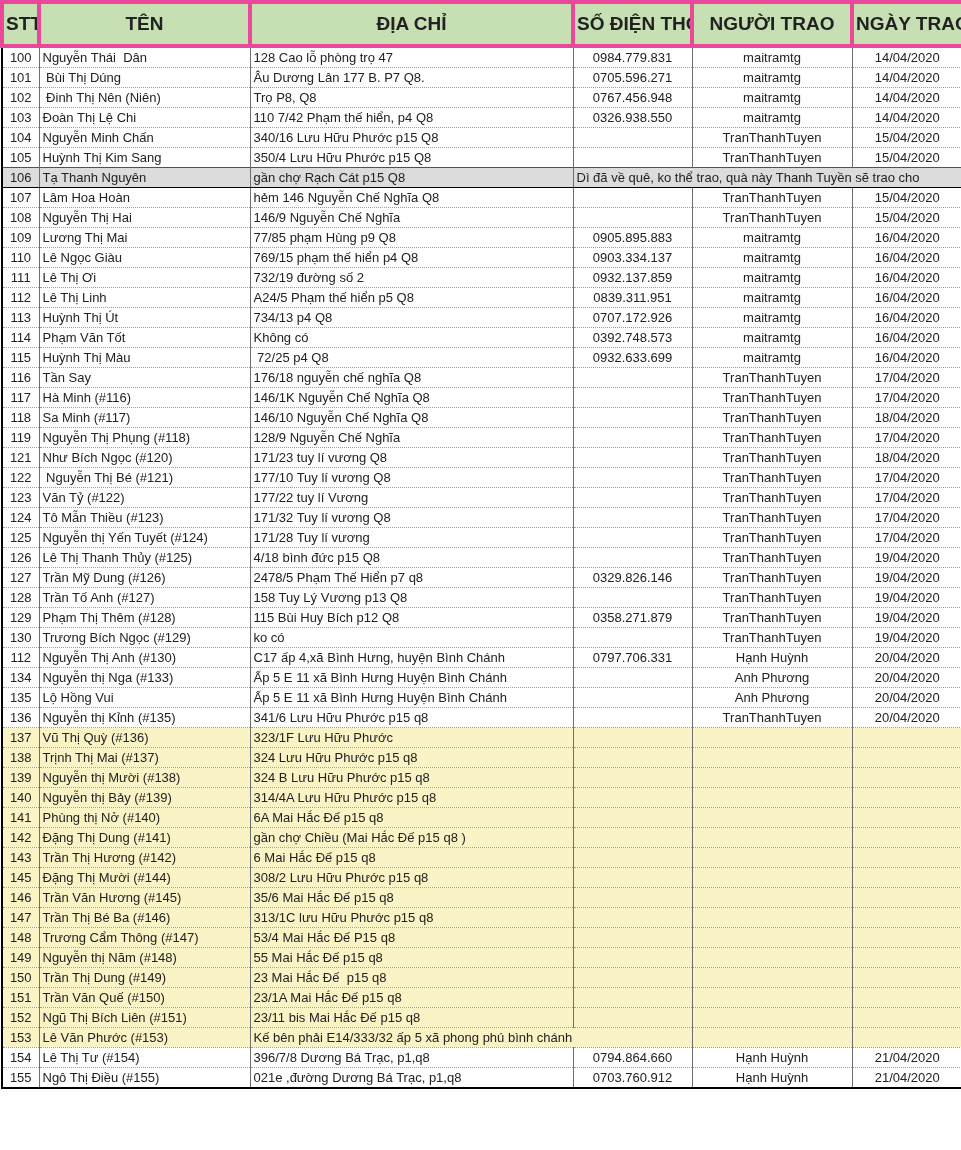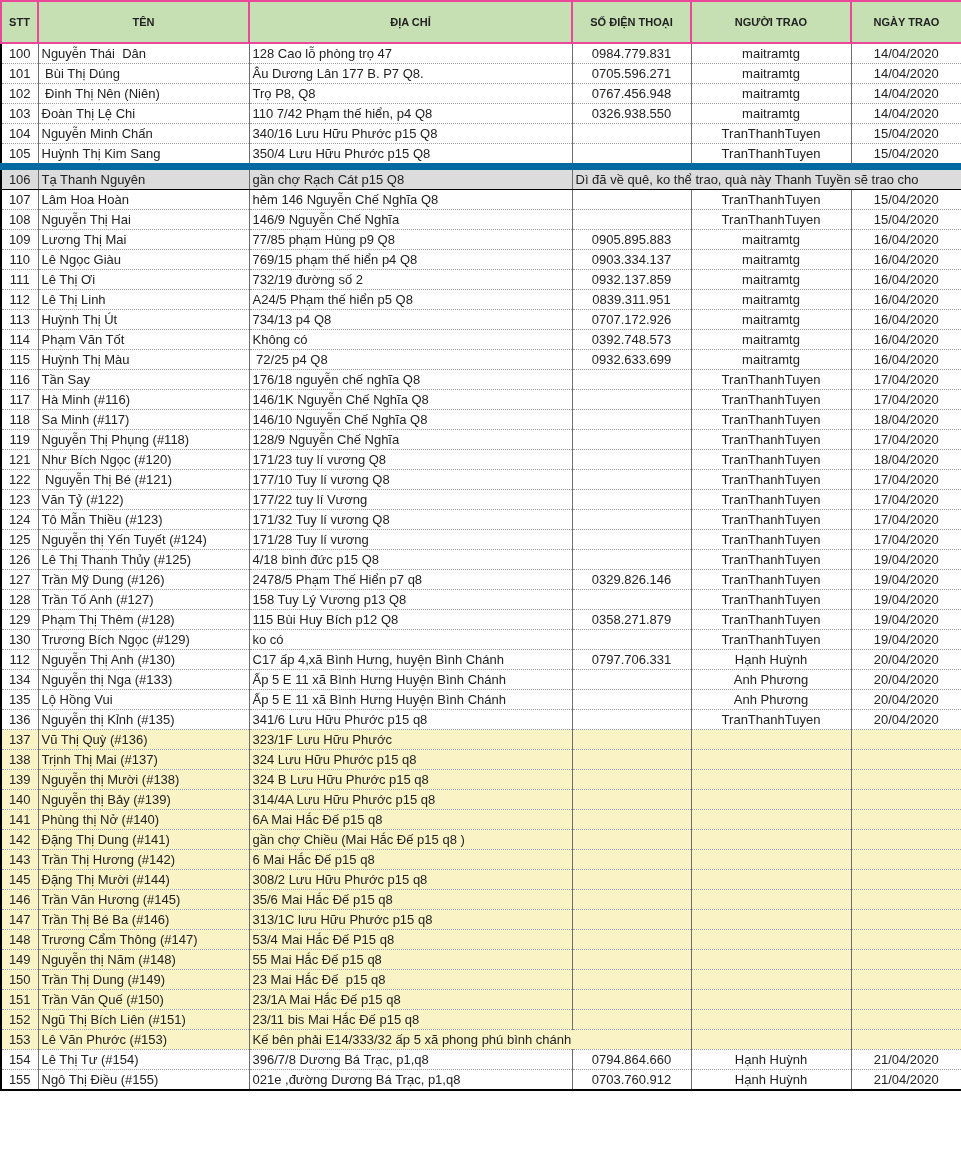"STT" th { border: 2px solid #ec4899 -> 4px solid #ec4899; font-size: 11px -> 19px }
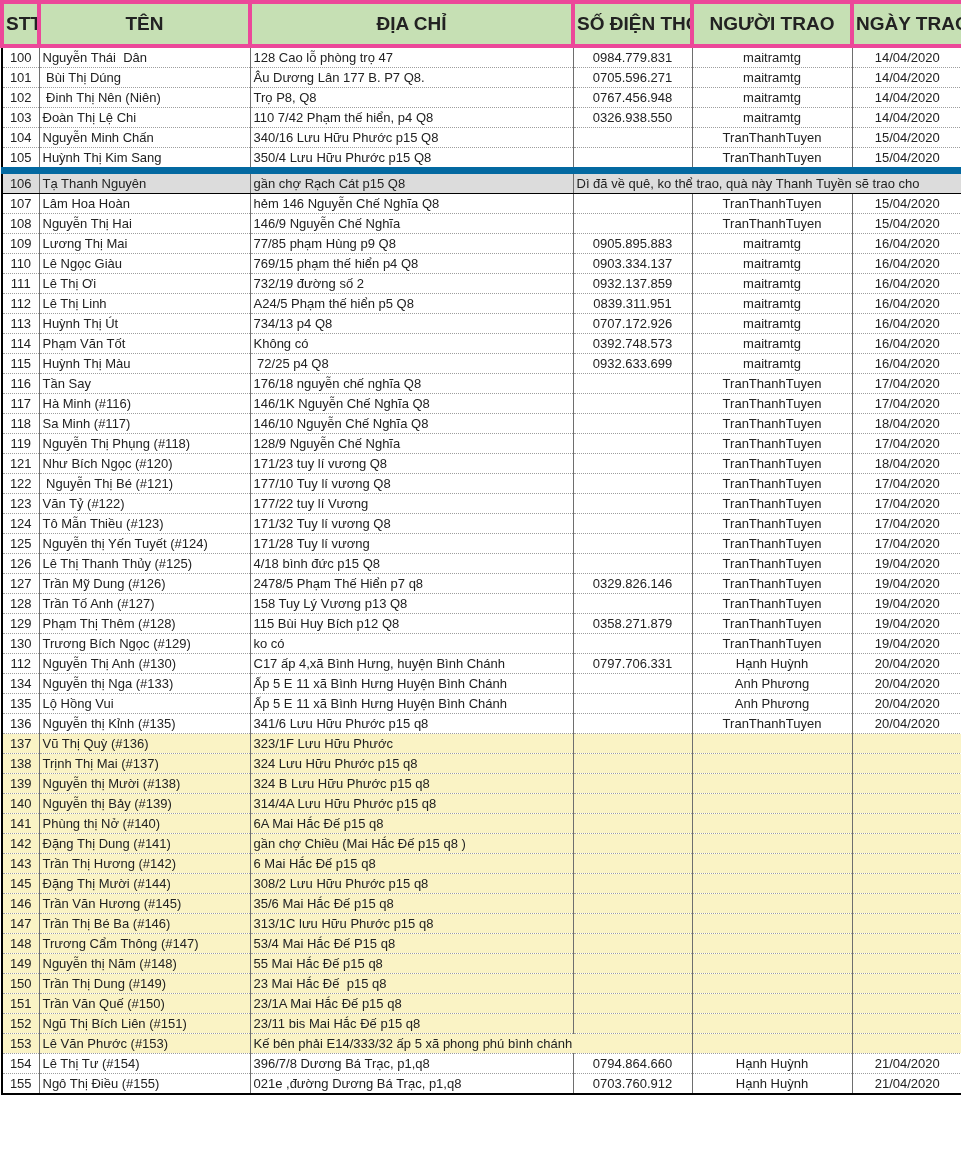"106" tr.gray td { border-top: 7px solid #0369a1 -> 1px solid #0369a1 }
